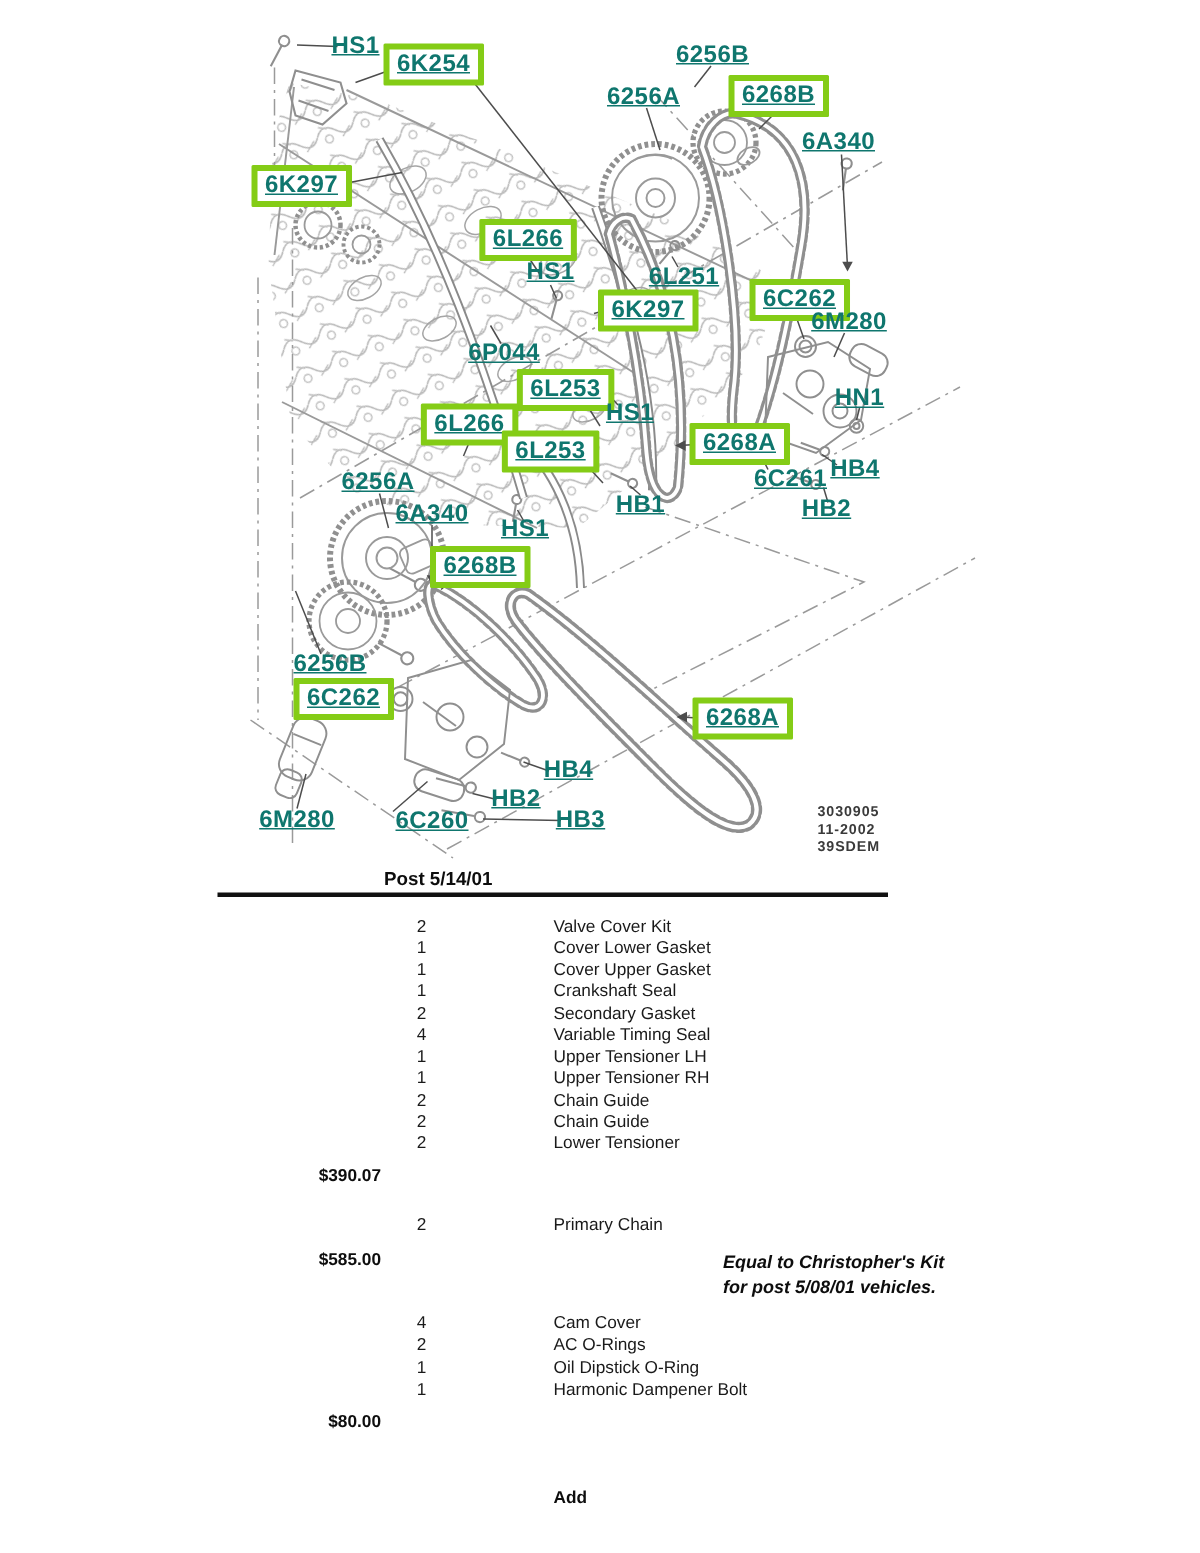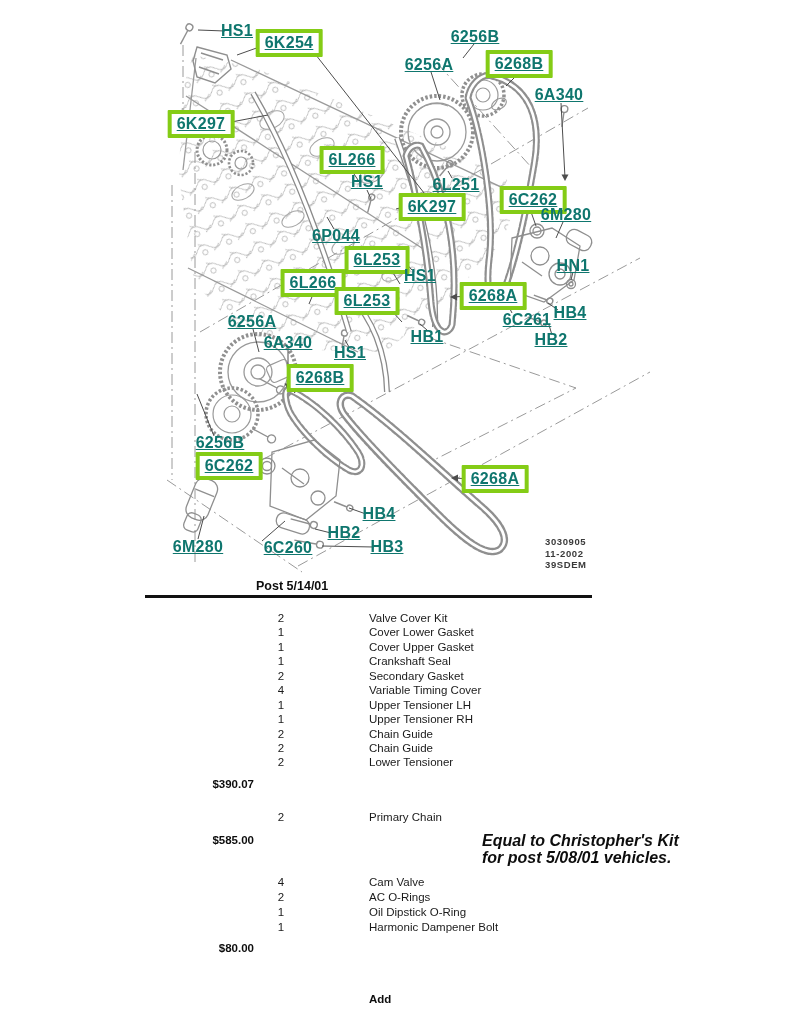"Variable Timing Cover" span.desc { text: Cover -> Seal }
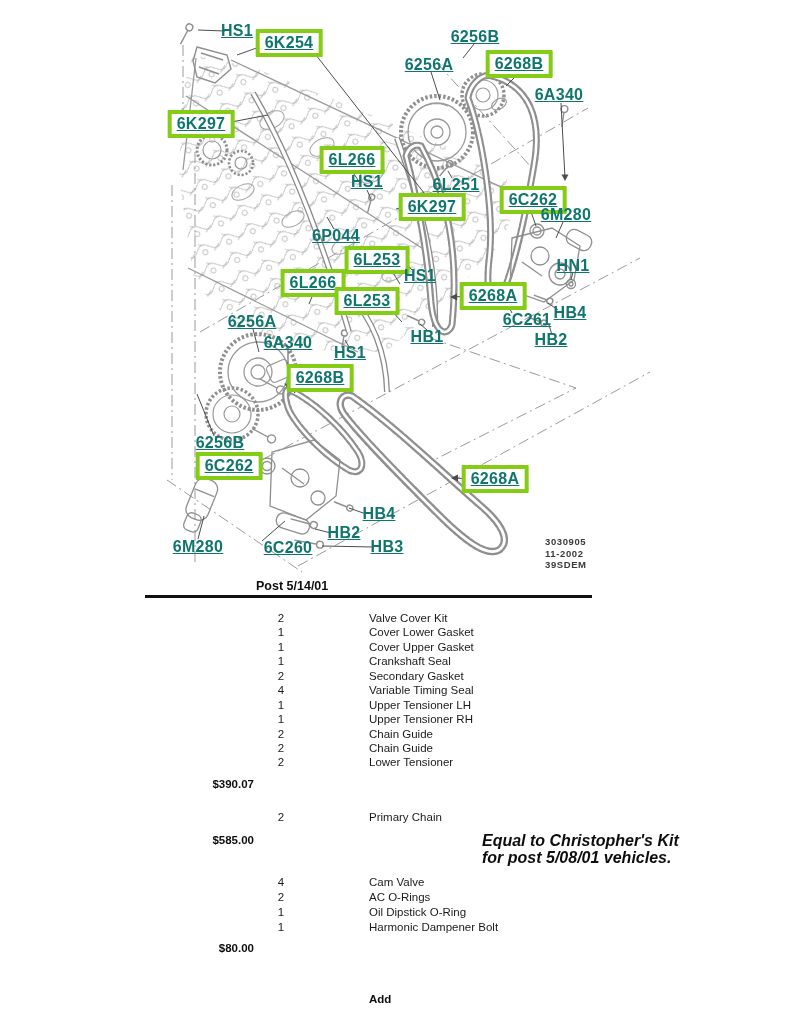"Equal to Christopher's Kit" #kit-note { font-size: 16px -> 12px }
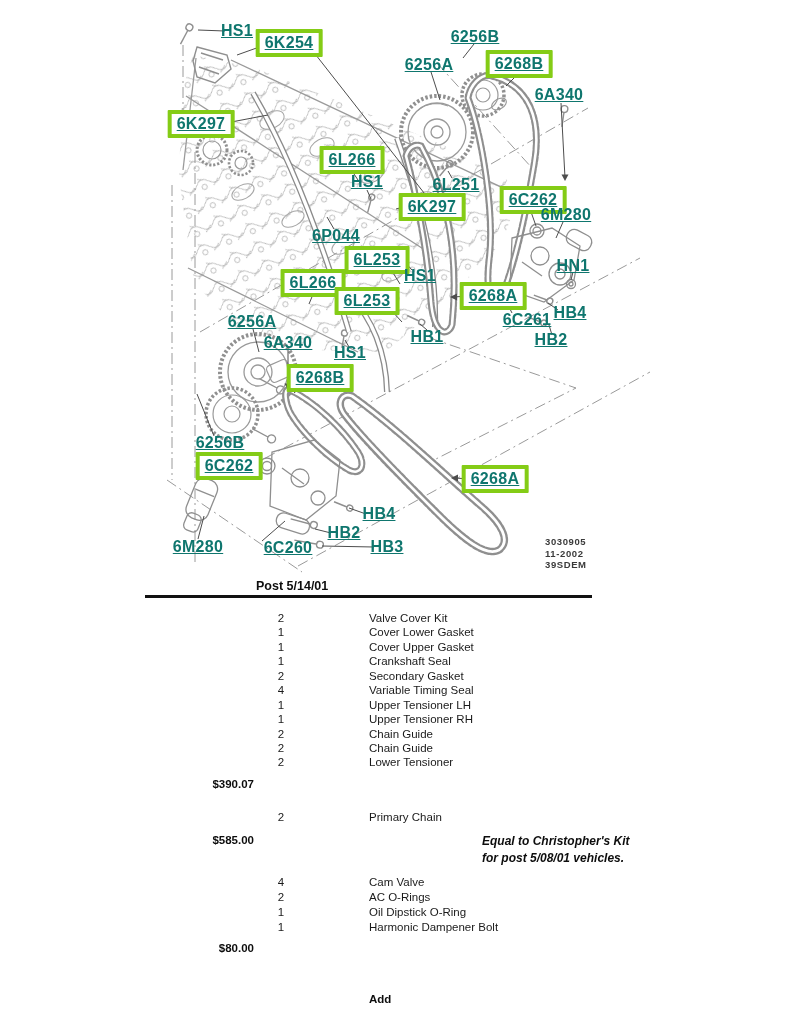"Cam Valve" span.desc { text: Valve -> Cover }
